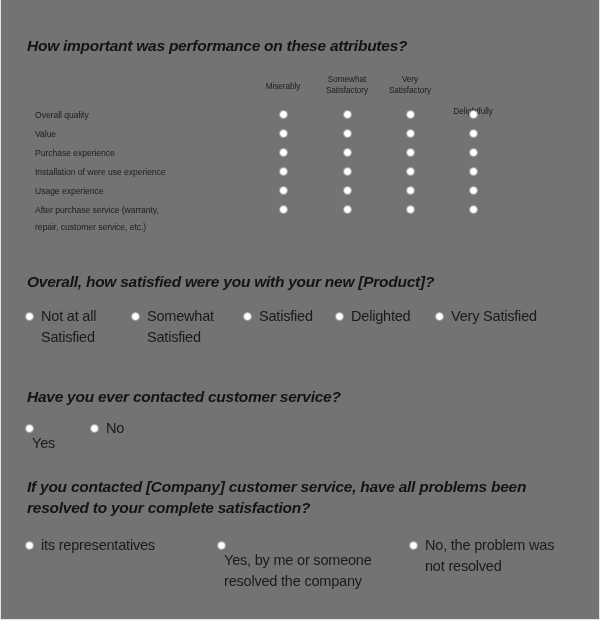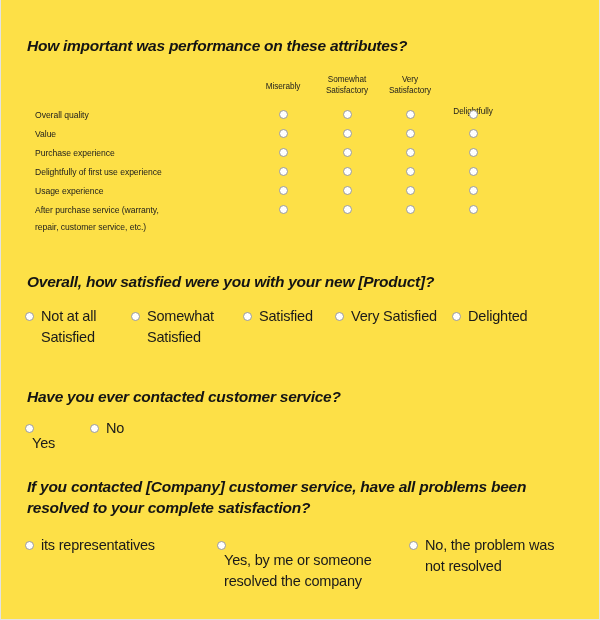"How important was performance on" .page { background: #fde047 -> #737373 }
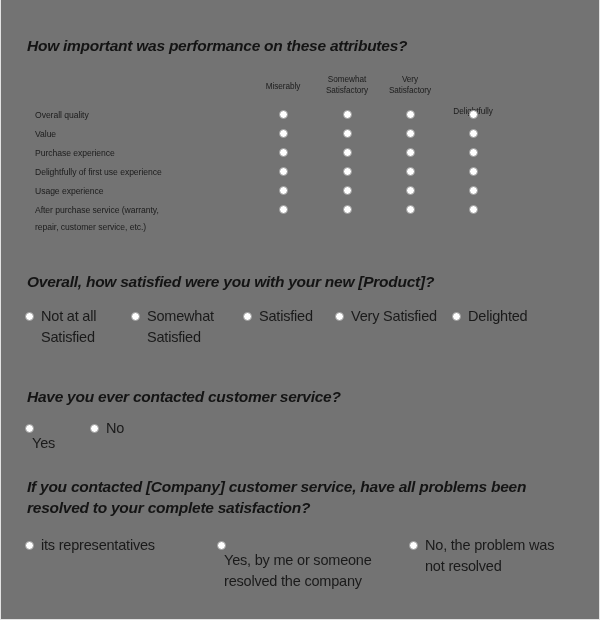"Delightfully of first use experience" span { text: Delightfully of first -> Installation of were }
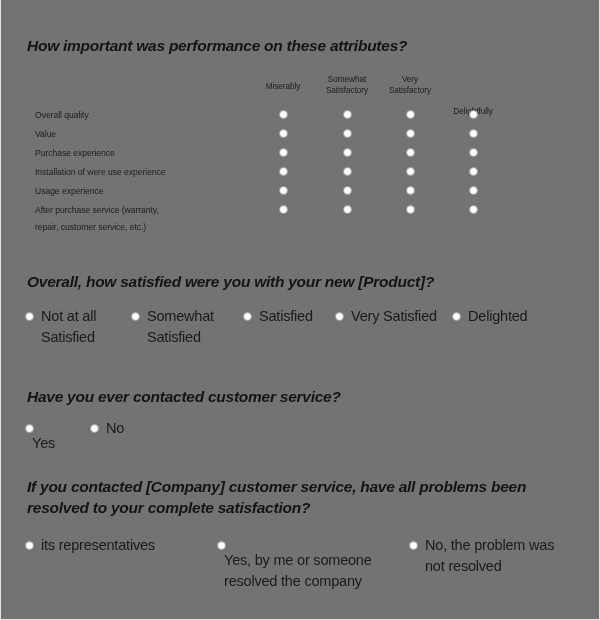"Very Satisfied" div.opt { order: before "Delighted" -> after "Delighted" }
